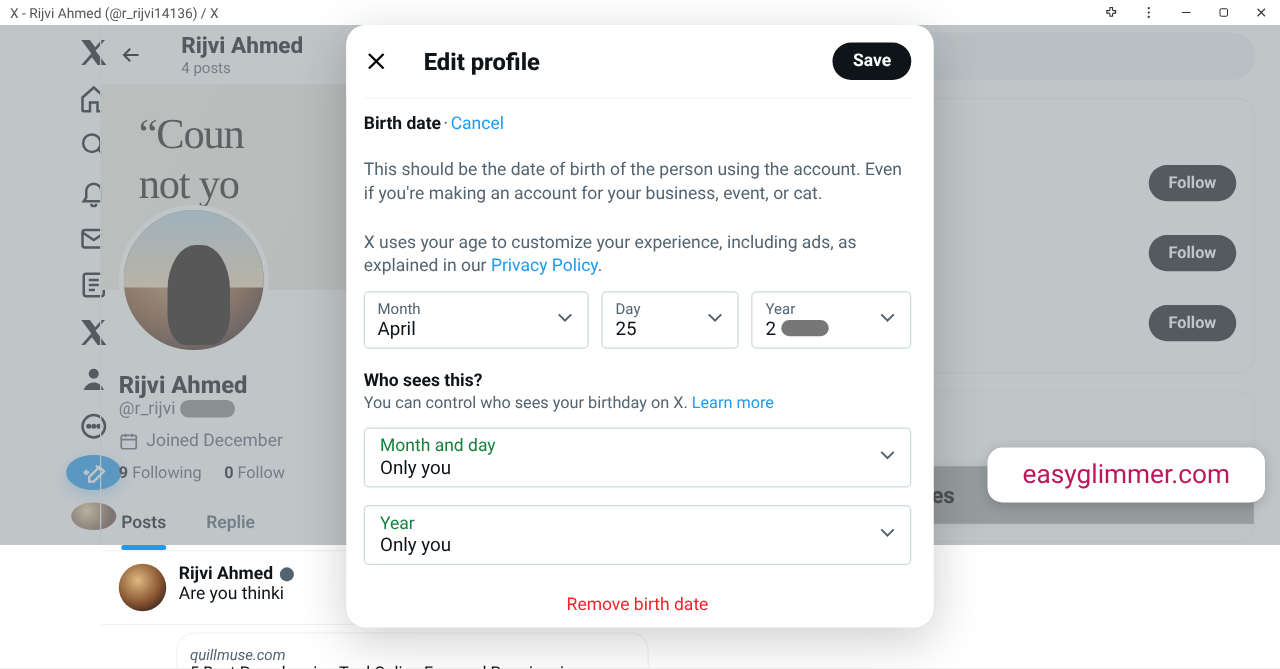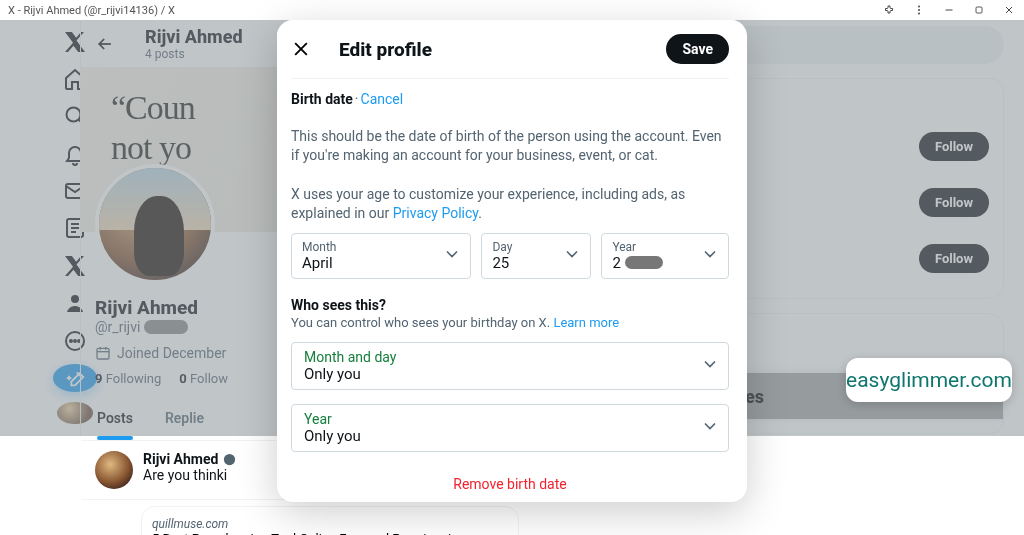"easyglimmer.com" .watermark { color: #0f766e -> #be185d; padding: 10px 0 -> 10px 28px }
